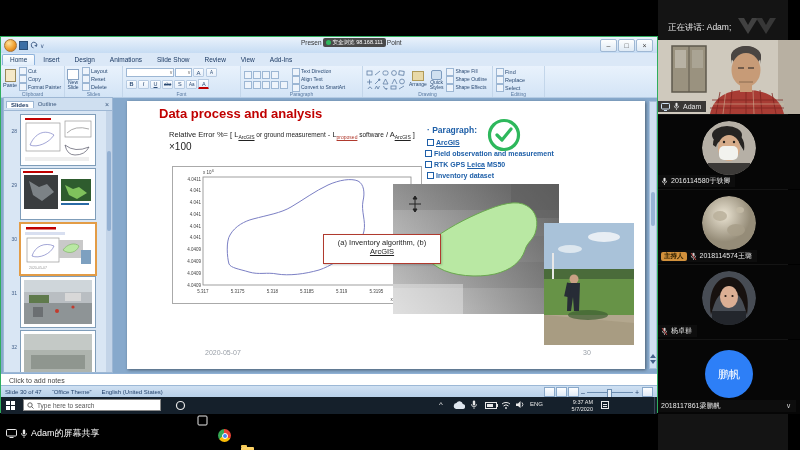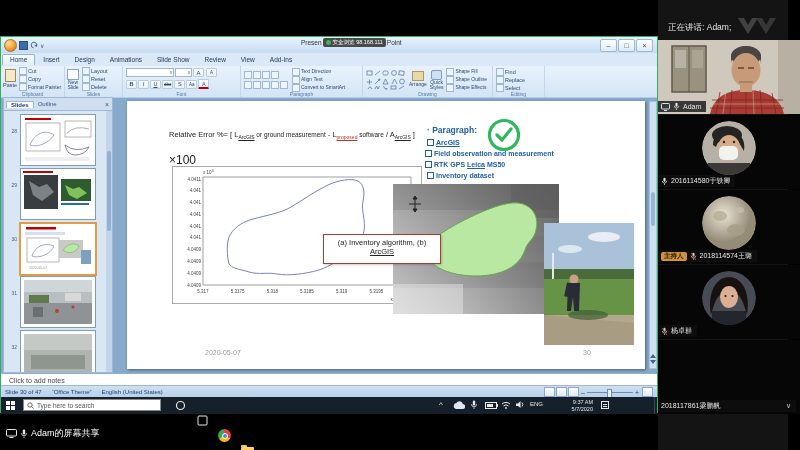"Data process and analysis" div.a { html: none -> <div>Data process and analysis</div> }
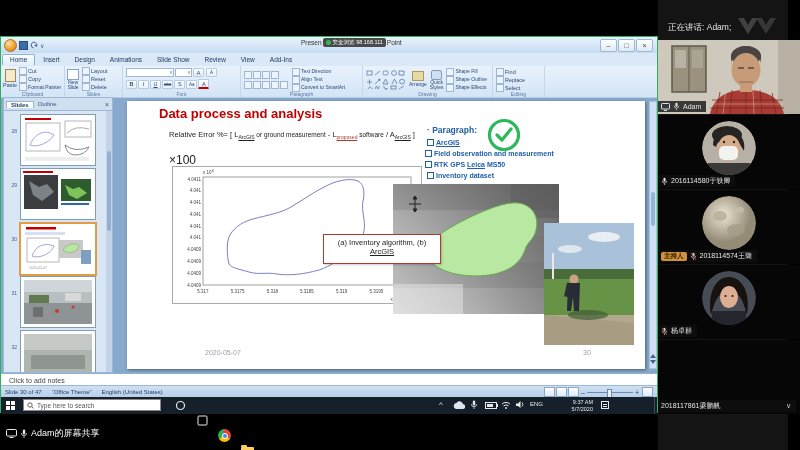"×100" div.a { font-size: 12px -> 10px; top: 52px -> 40px }
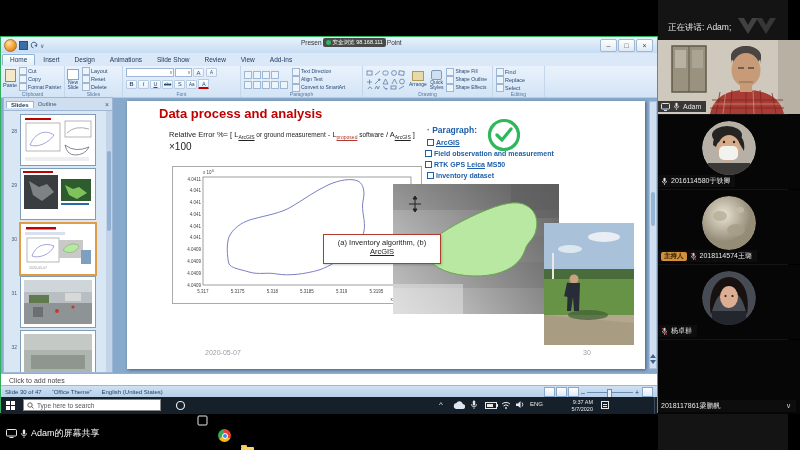"鹏帆" div { html: none -> <div> <span>鹏帆</span> </div> }
